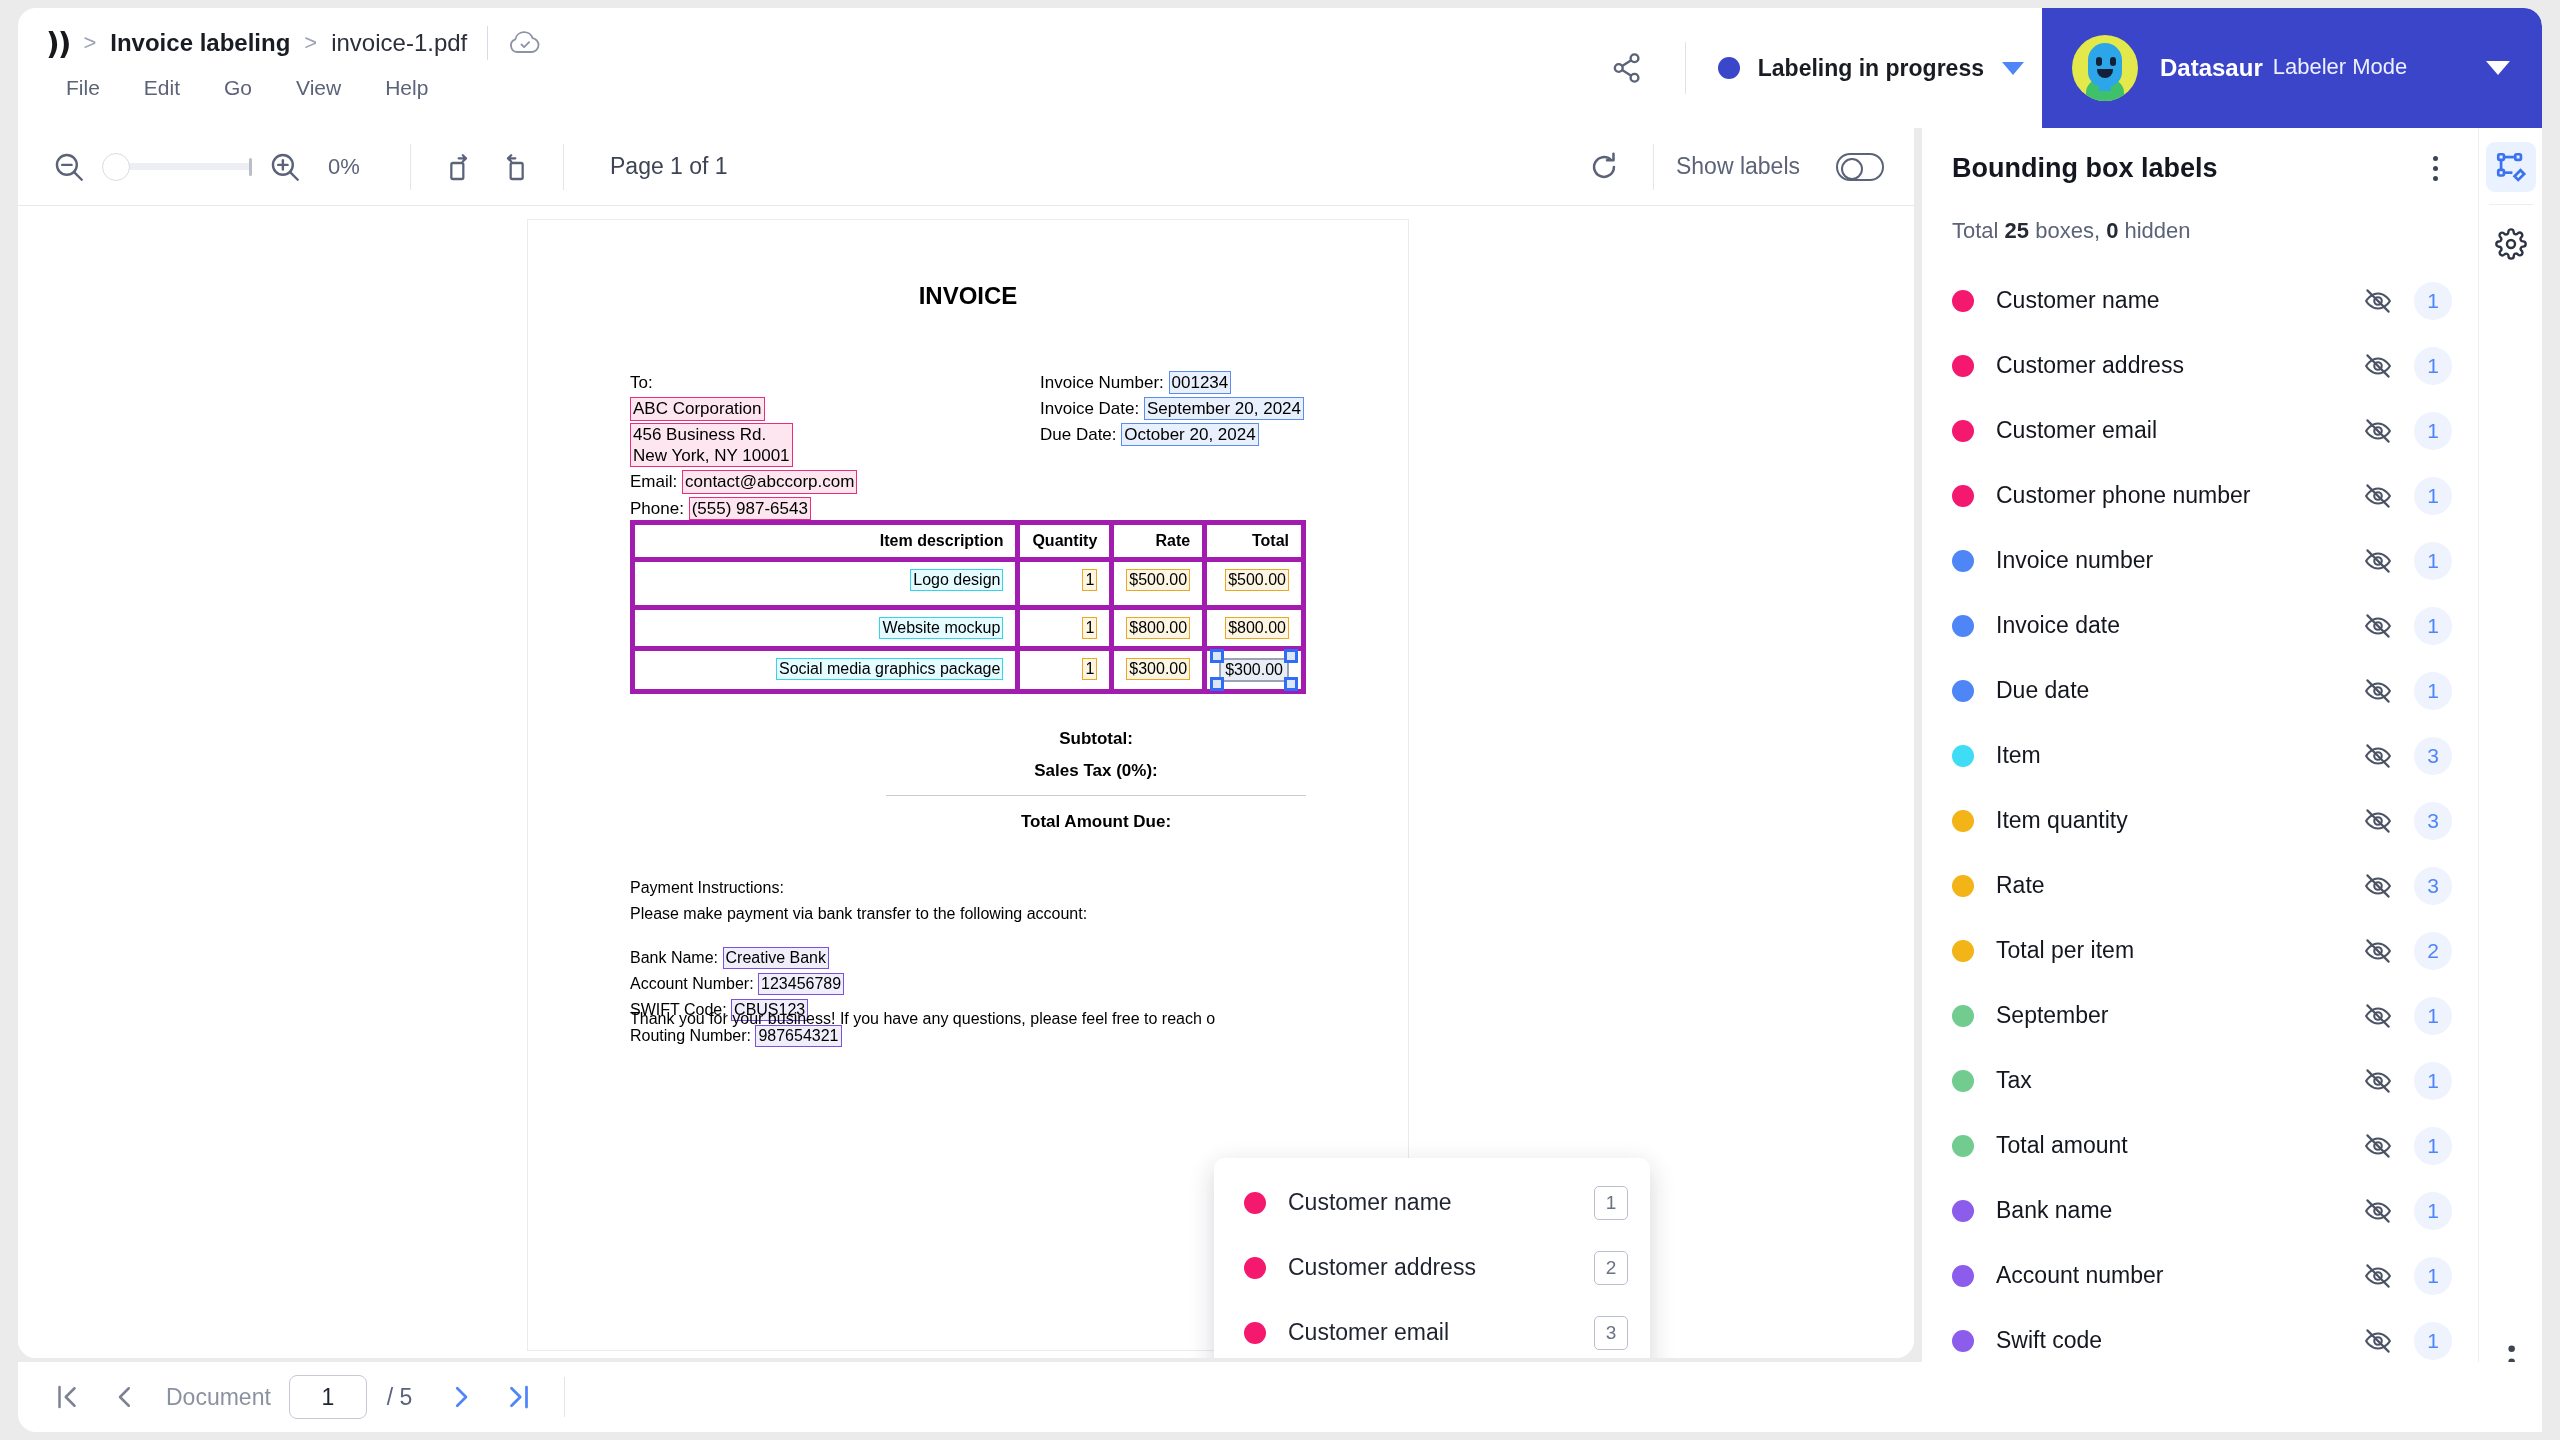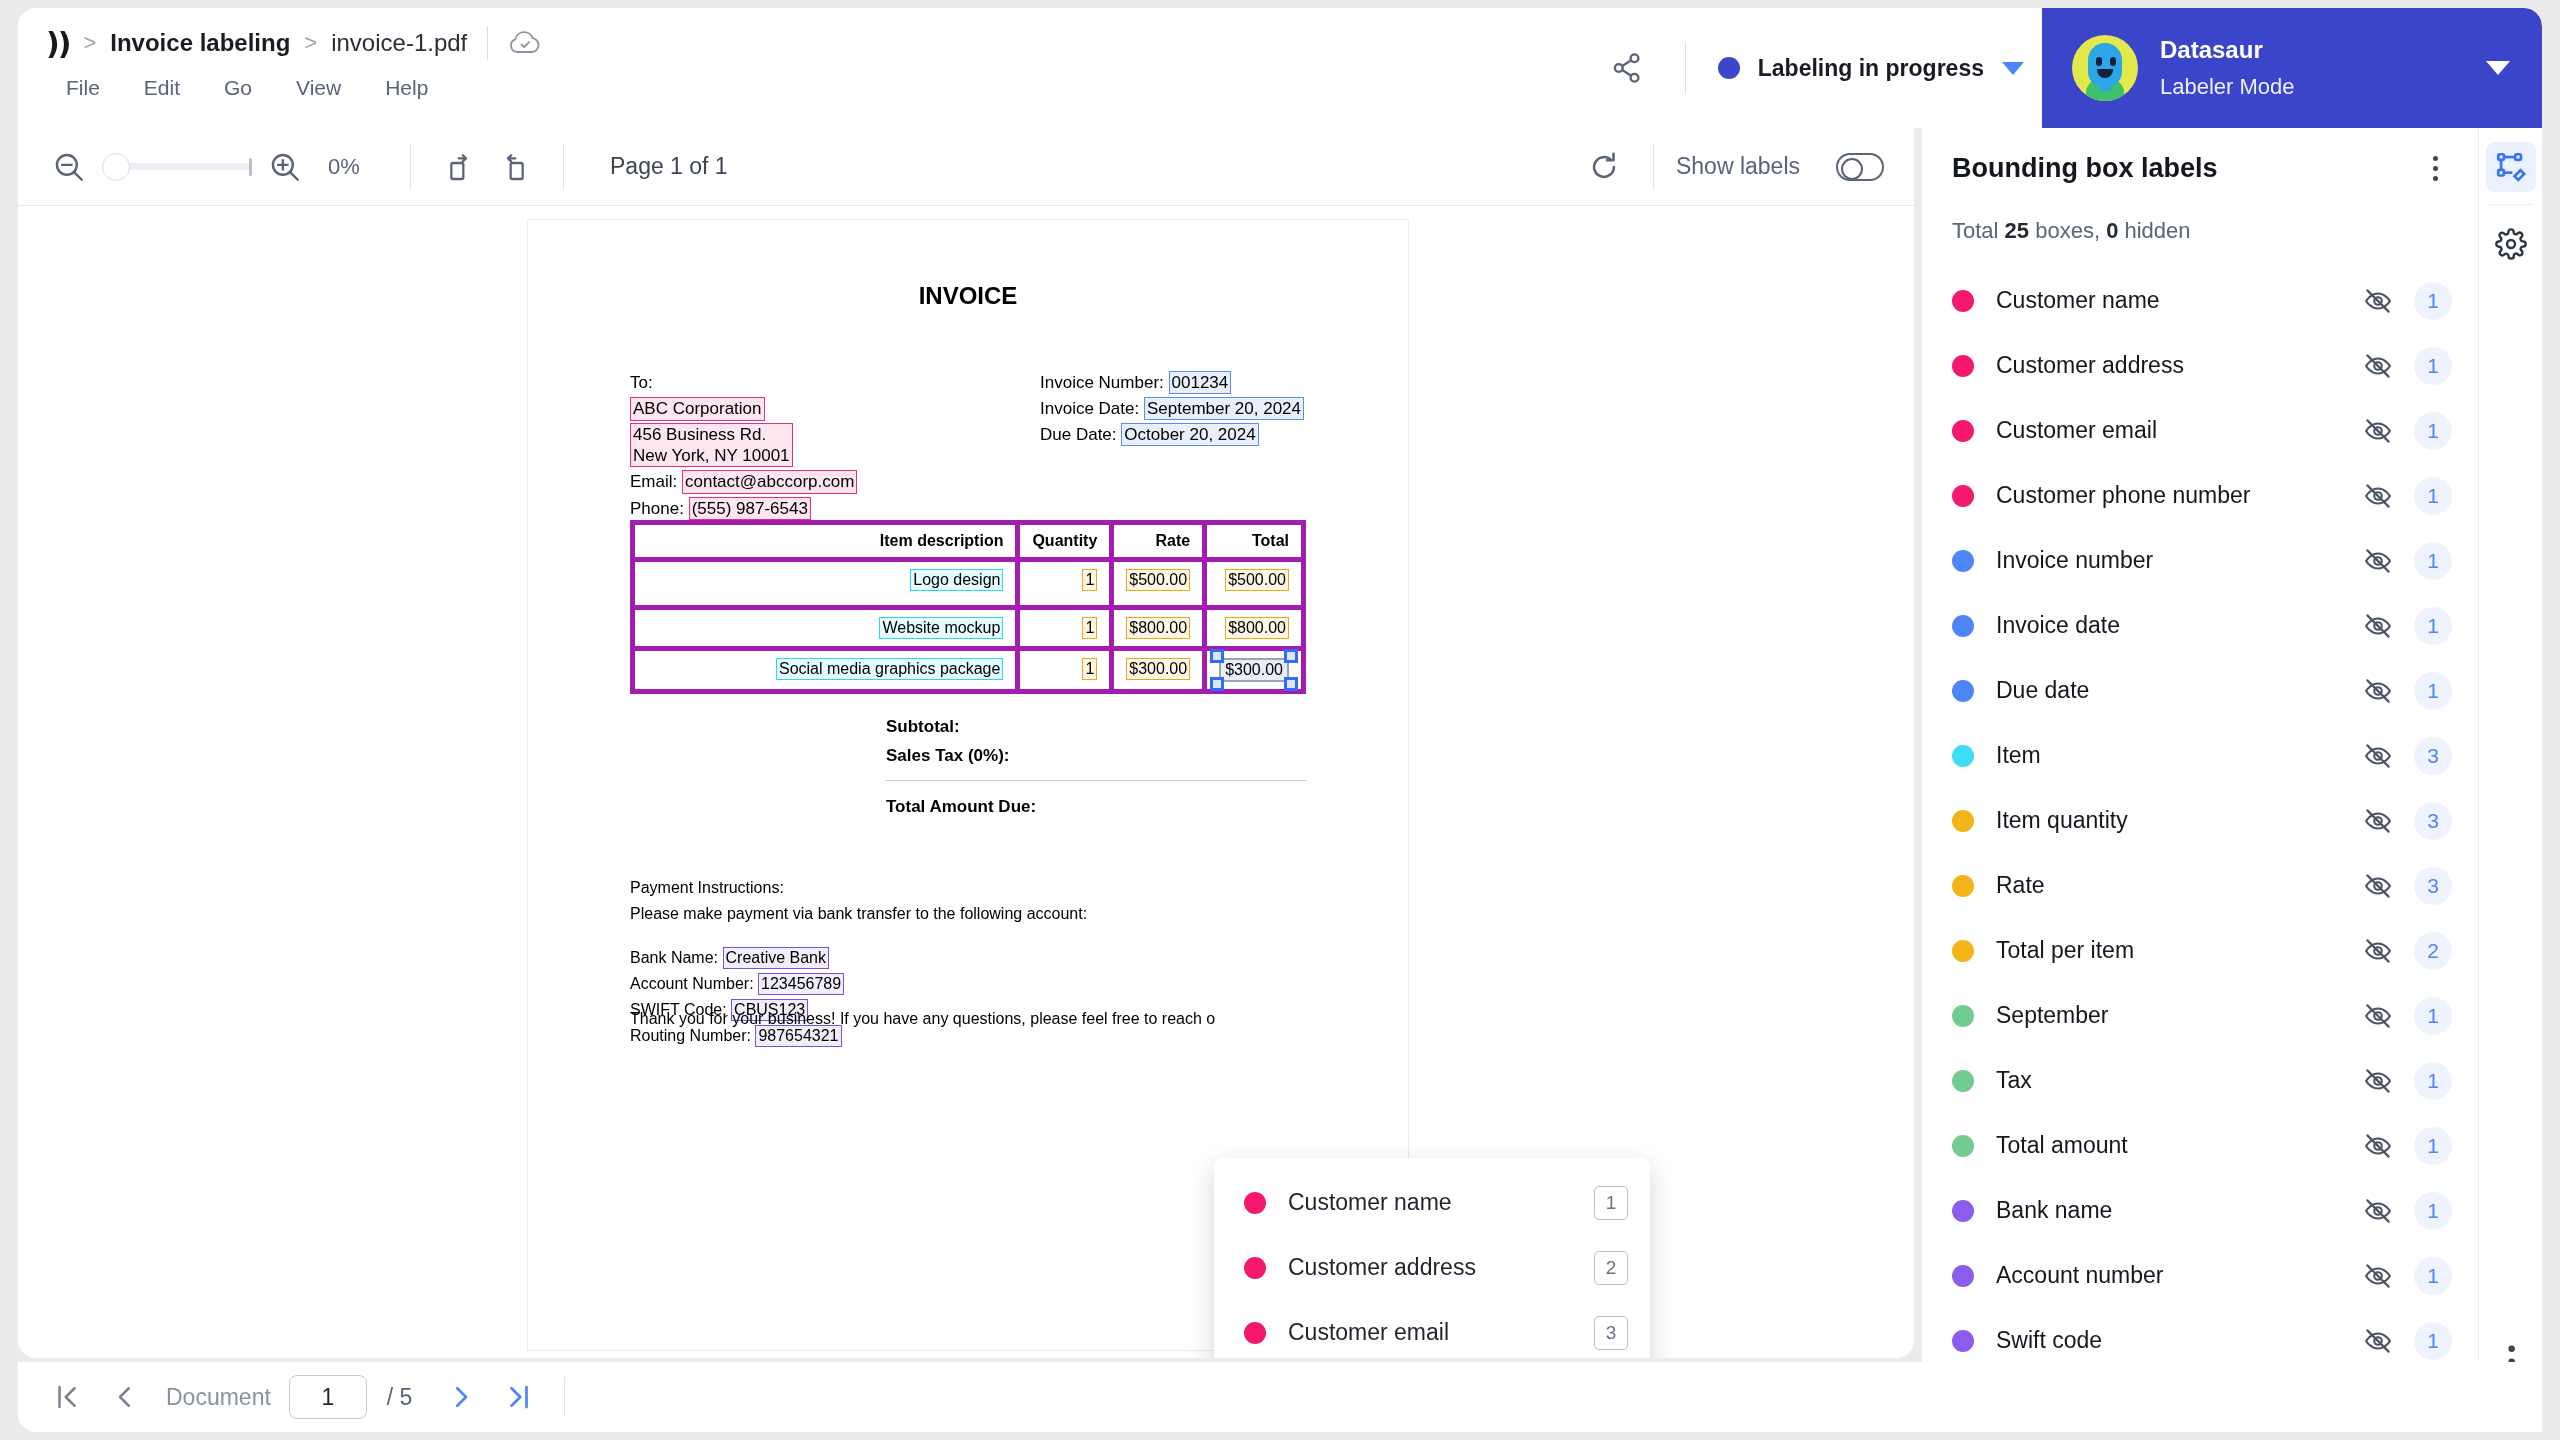"Datasaur" .user-meta { flex-direction: column -> row }
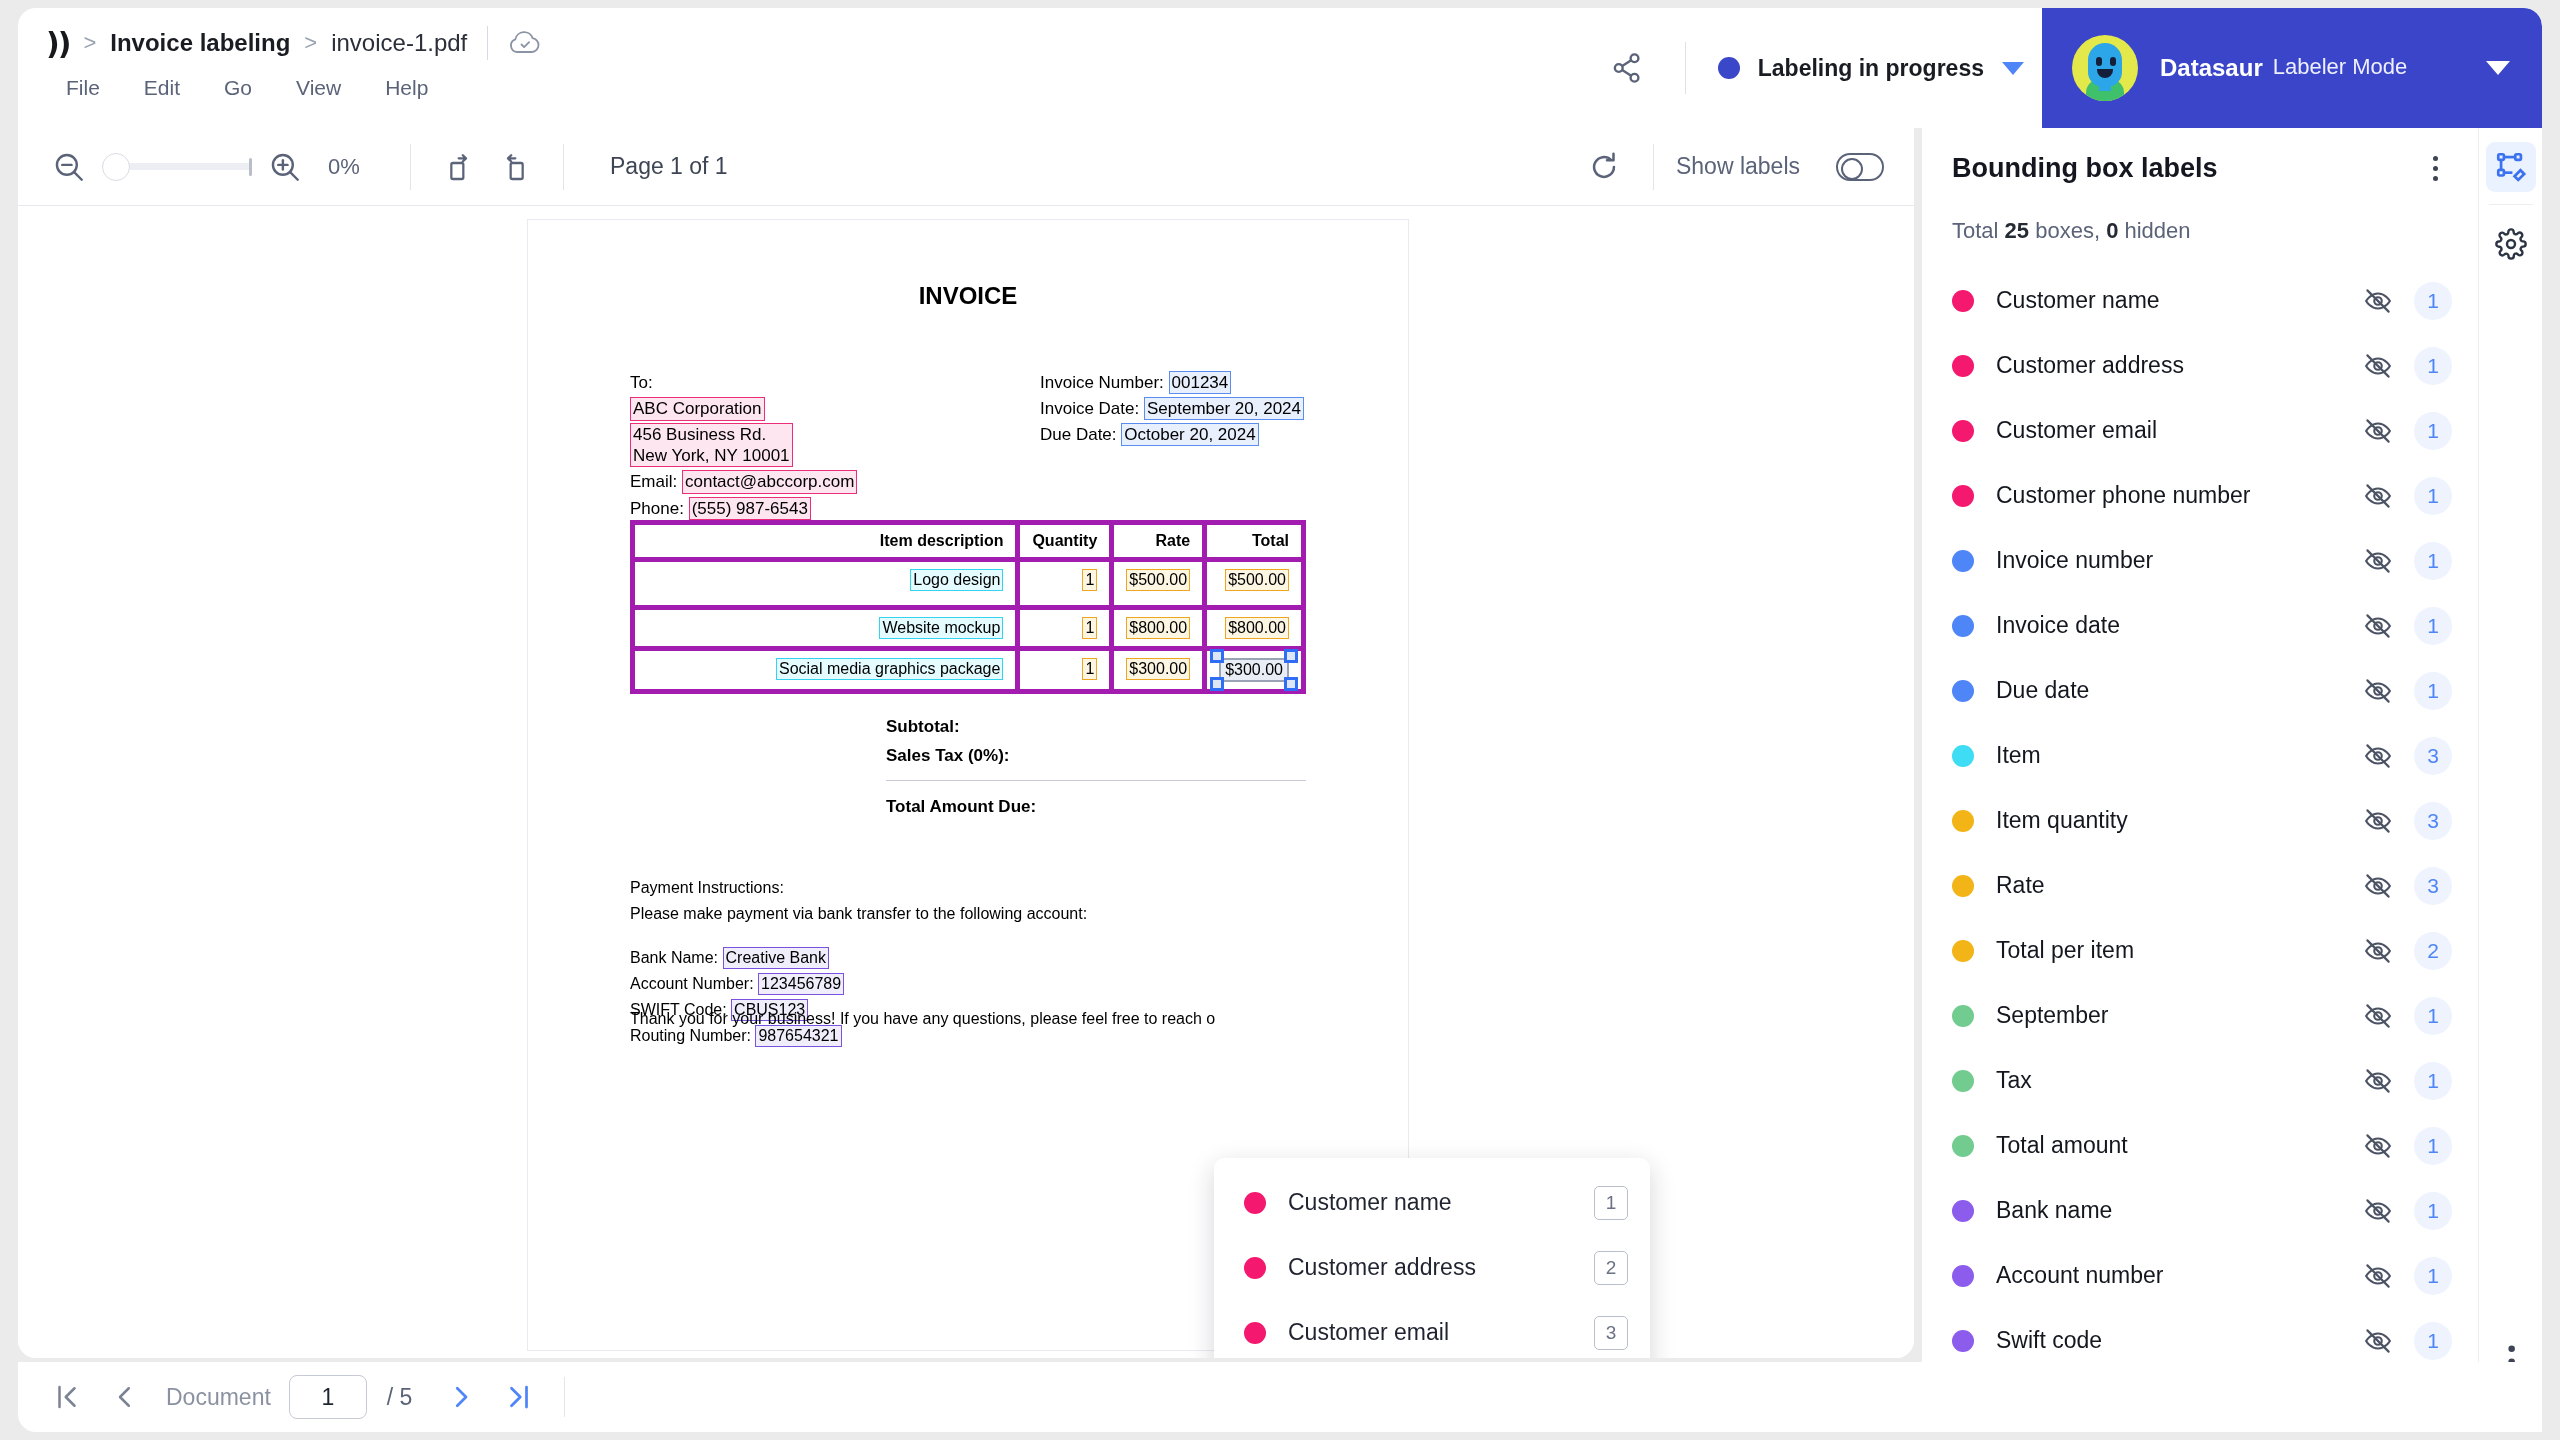"Subtotal:" .trow { justify-content: flex-start -> center; margin-top: none -> 12px }
